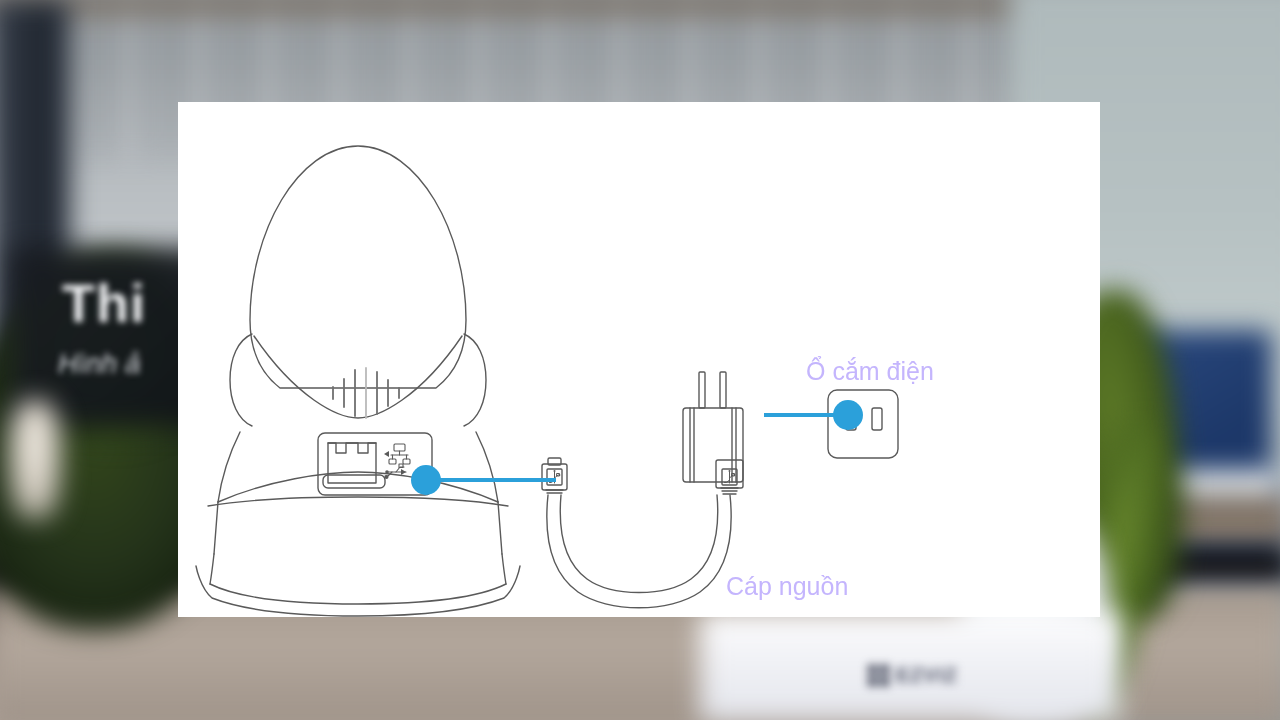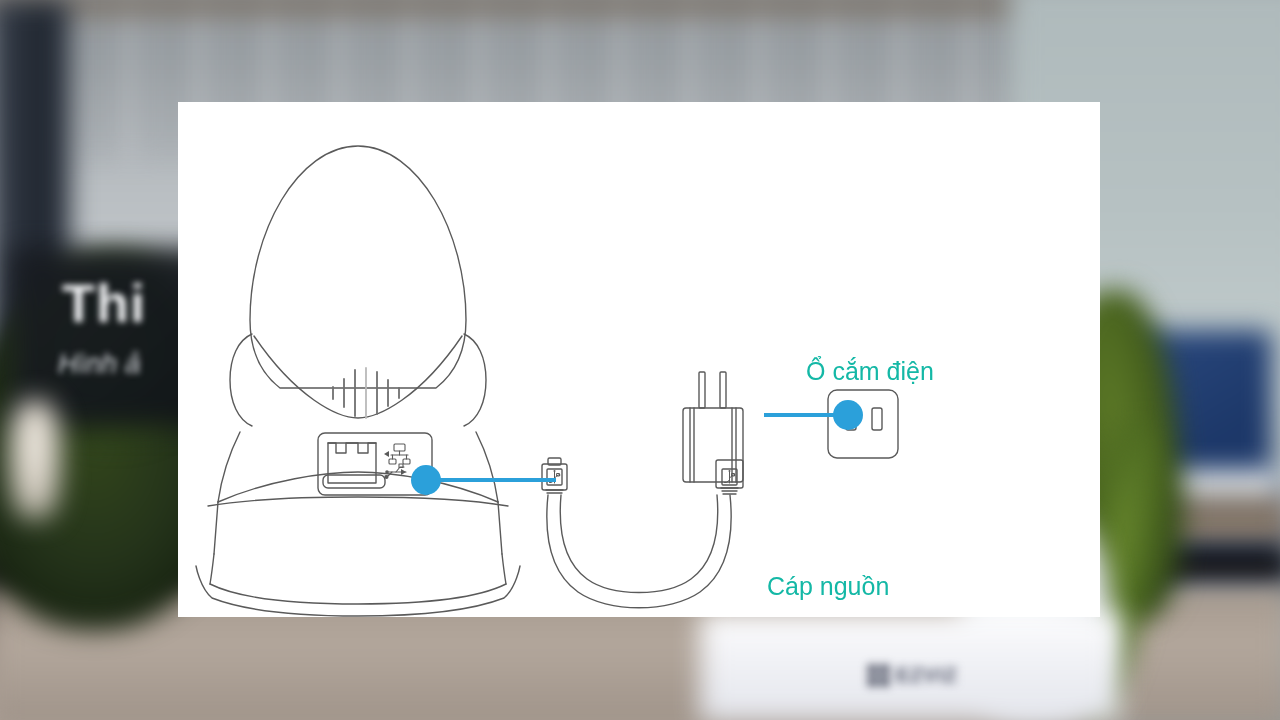"Ổ cắm điện" .label { color: #14b8a6 -> #c4b5fd }
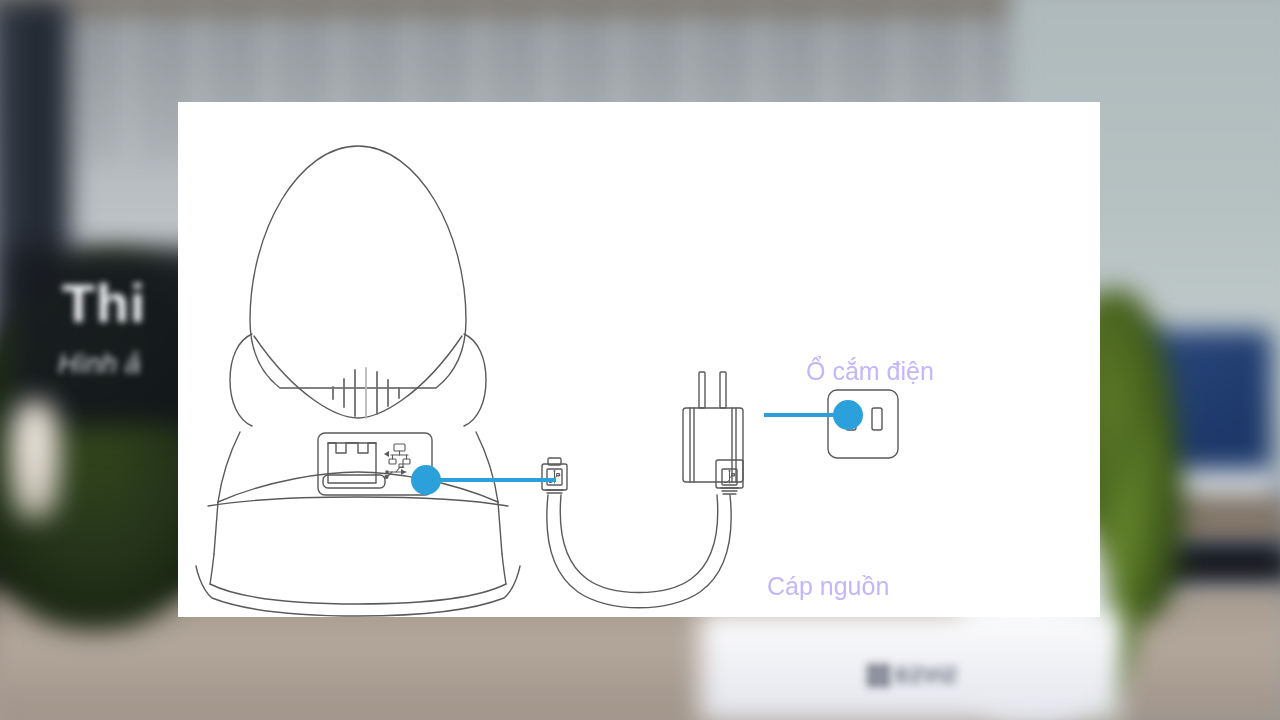"Cáp nguồn" #label-cable { left: 767px -> 726px }
